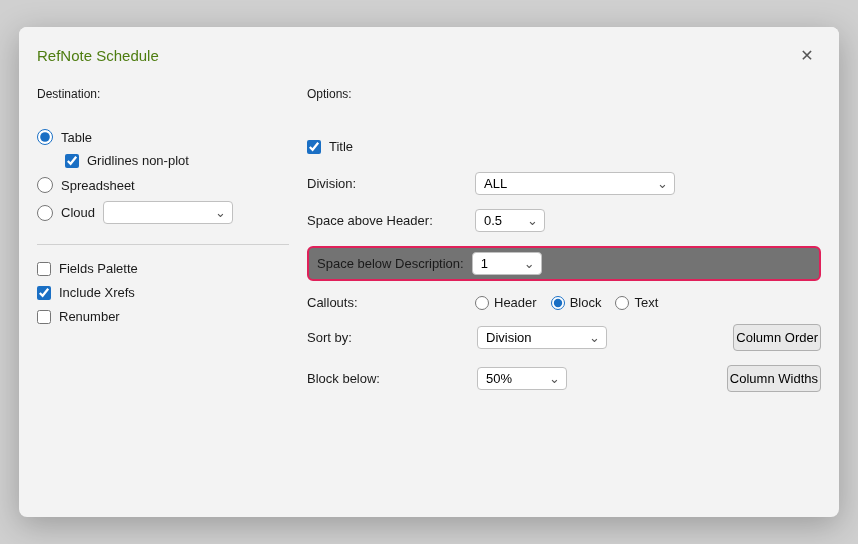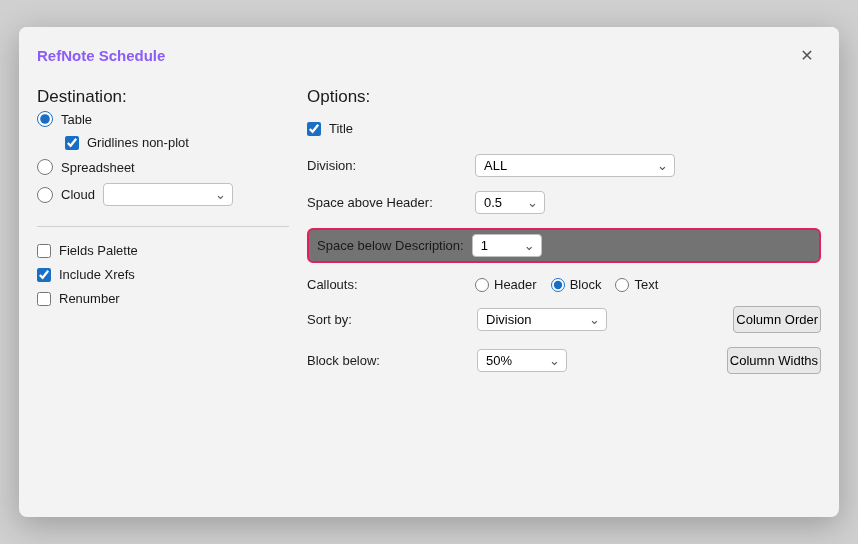"RefNote Schedule" .title-bar-title { color: #8b5cf6 -> #4d7c0f; font-weight: 700 -> 400 }
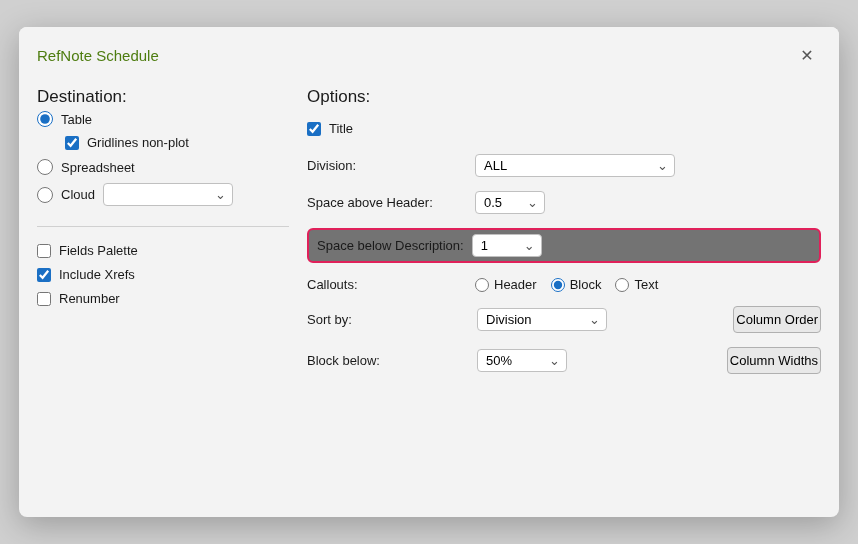"Destination:" .section-label { font-size: 17px -> 12px; margin-bottom: 0 -> 24px }
